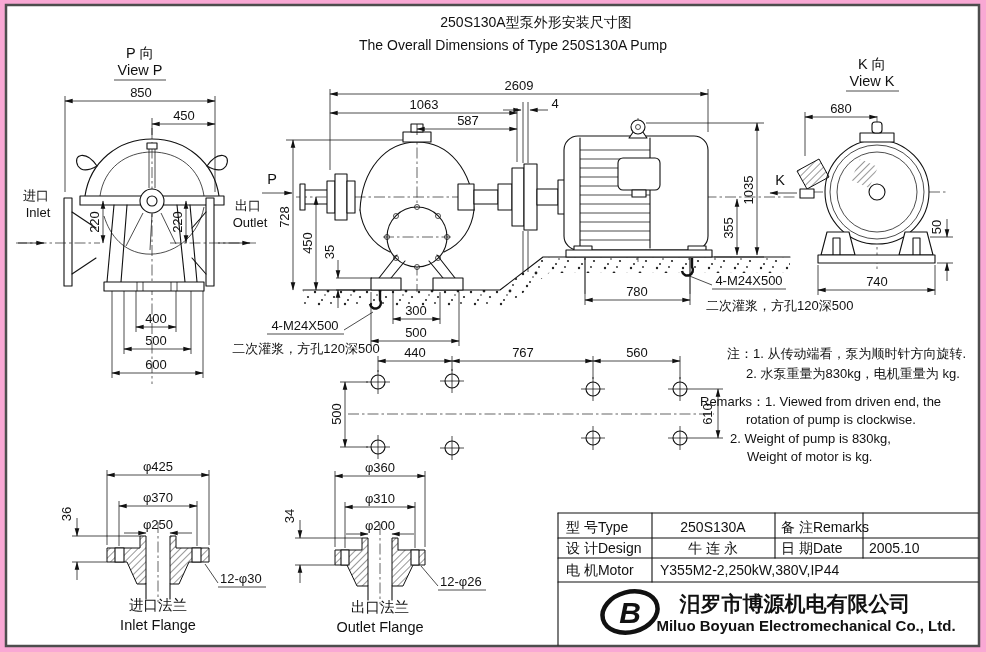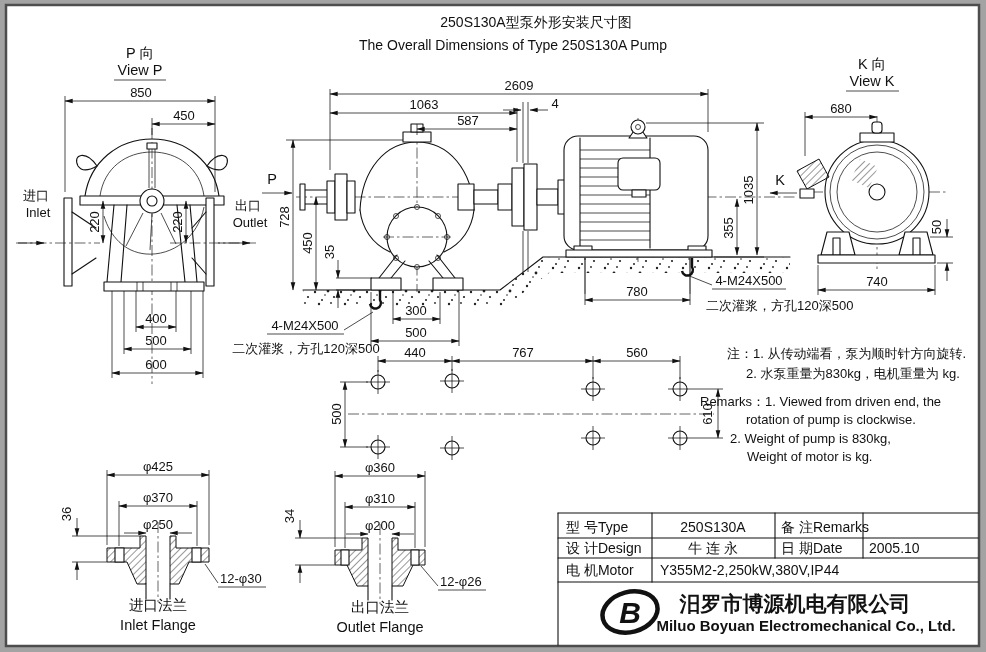"250S130A型泵外形安装尺寸图" .page { background: #a3a3a3 -> #f9a8d4 }
